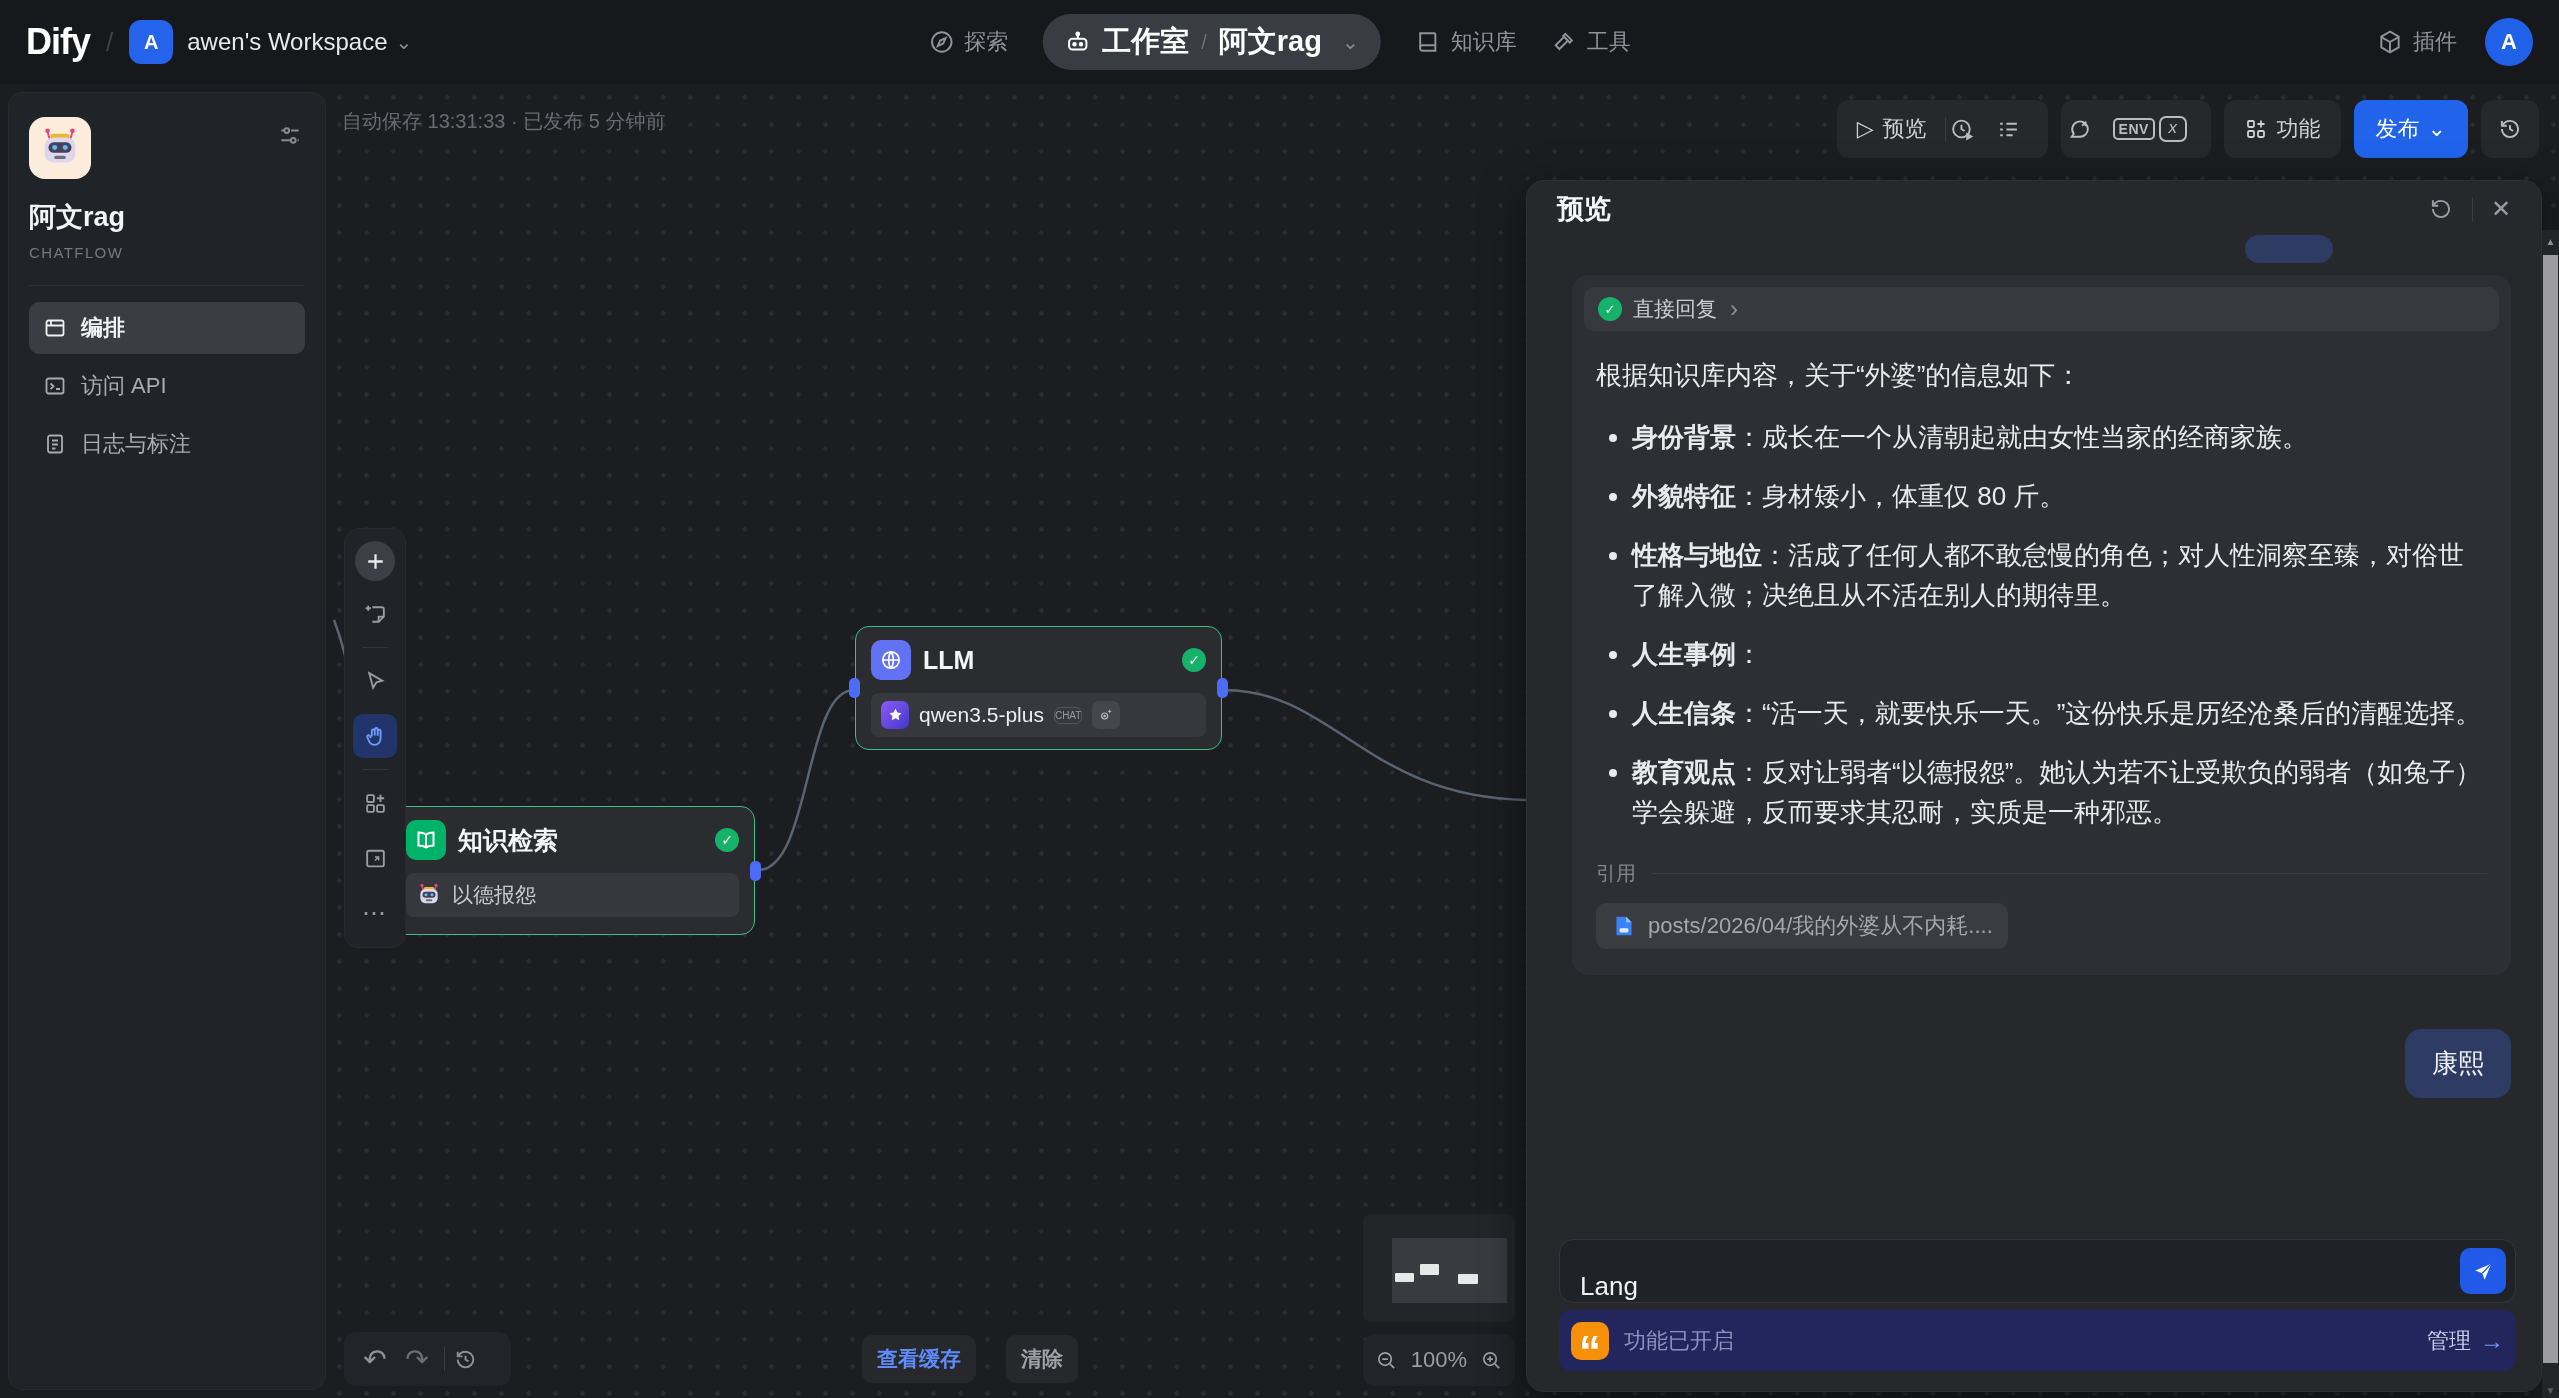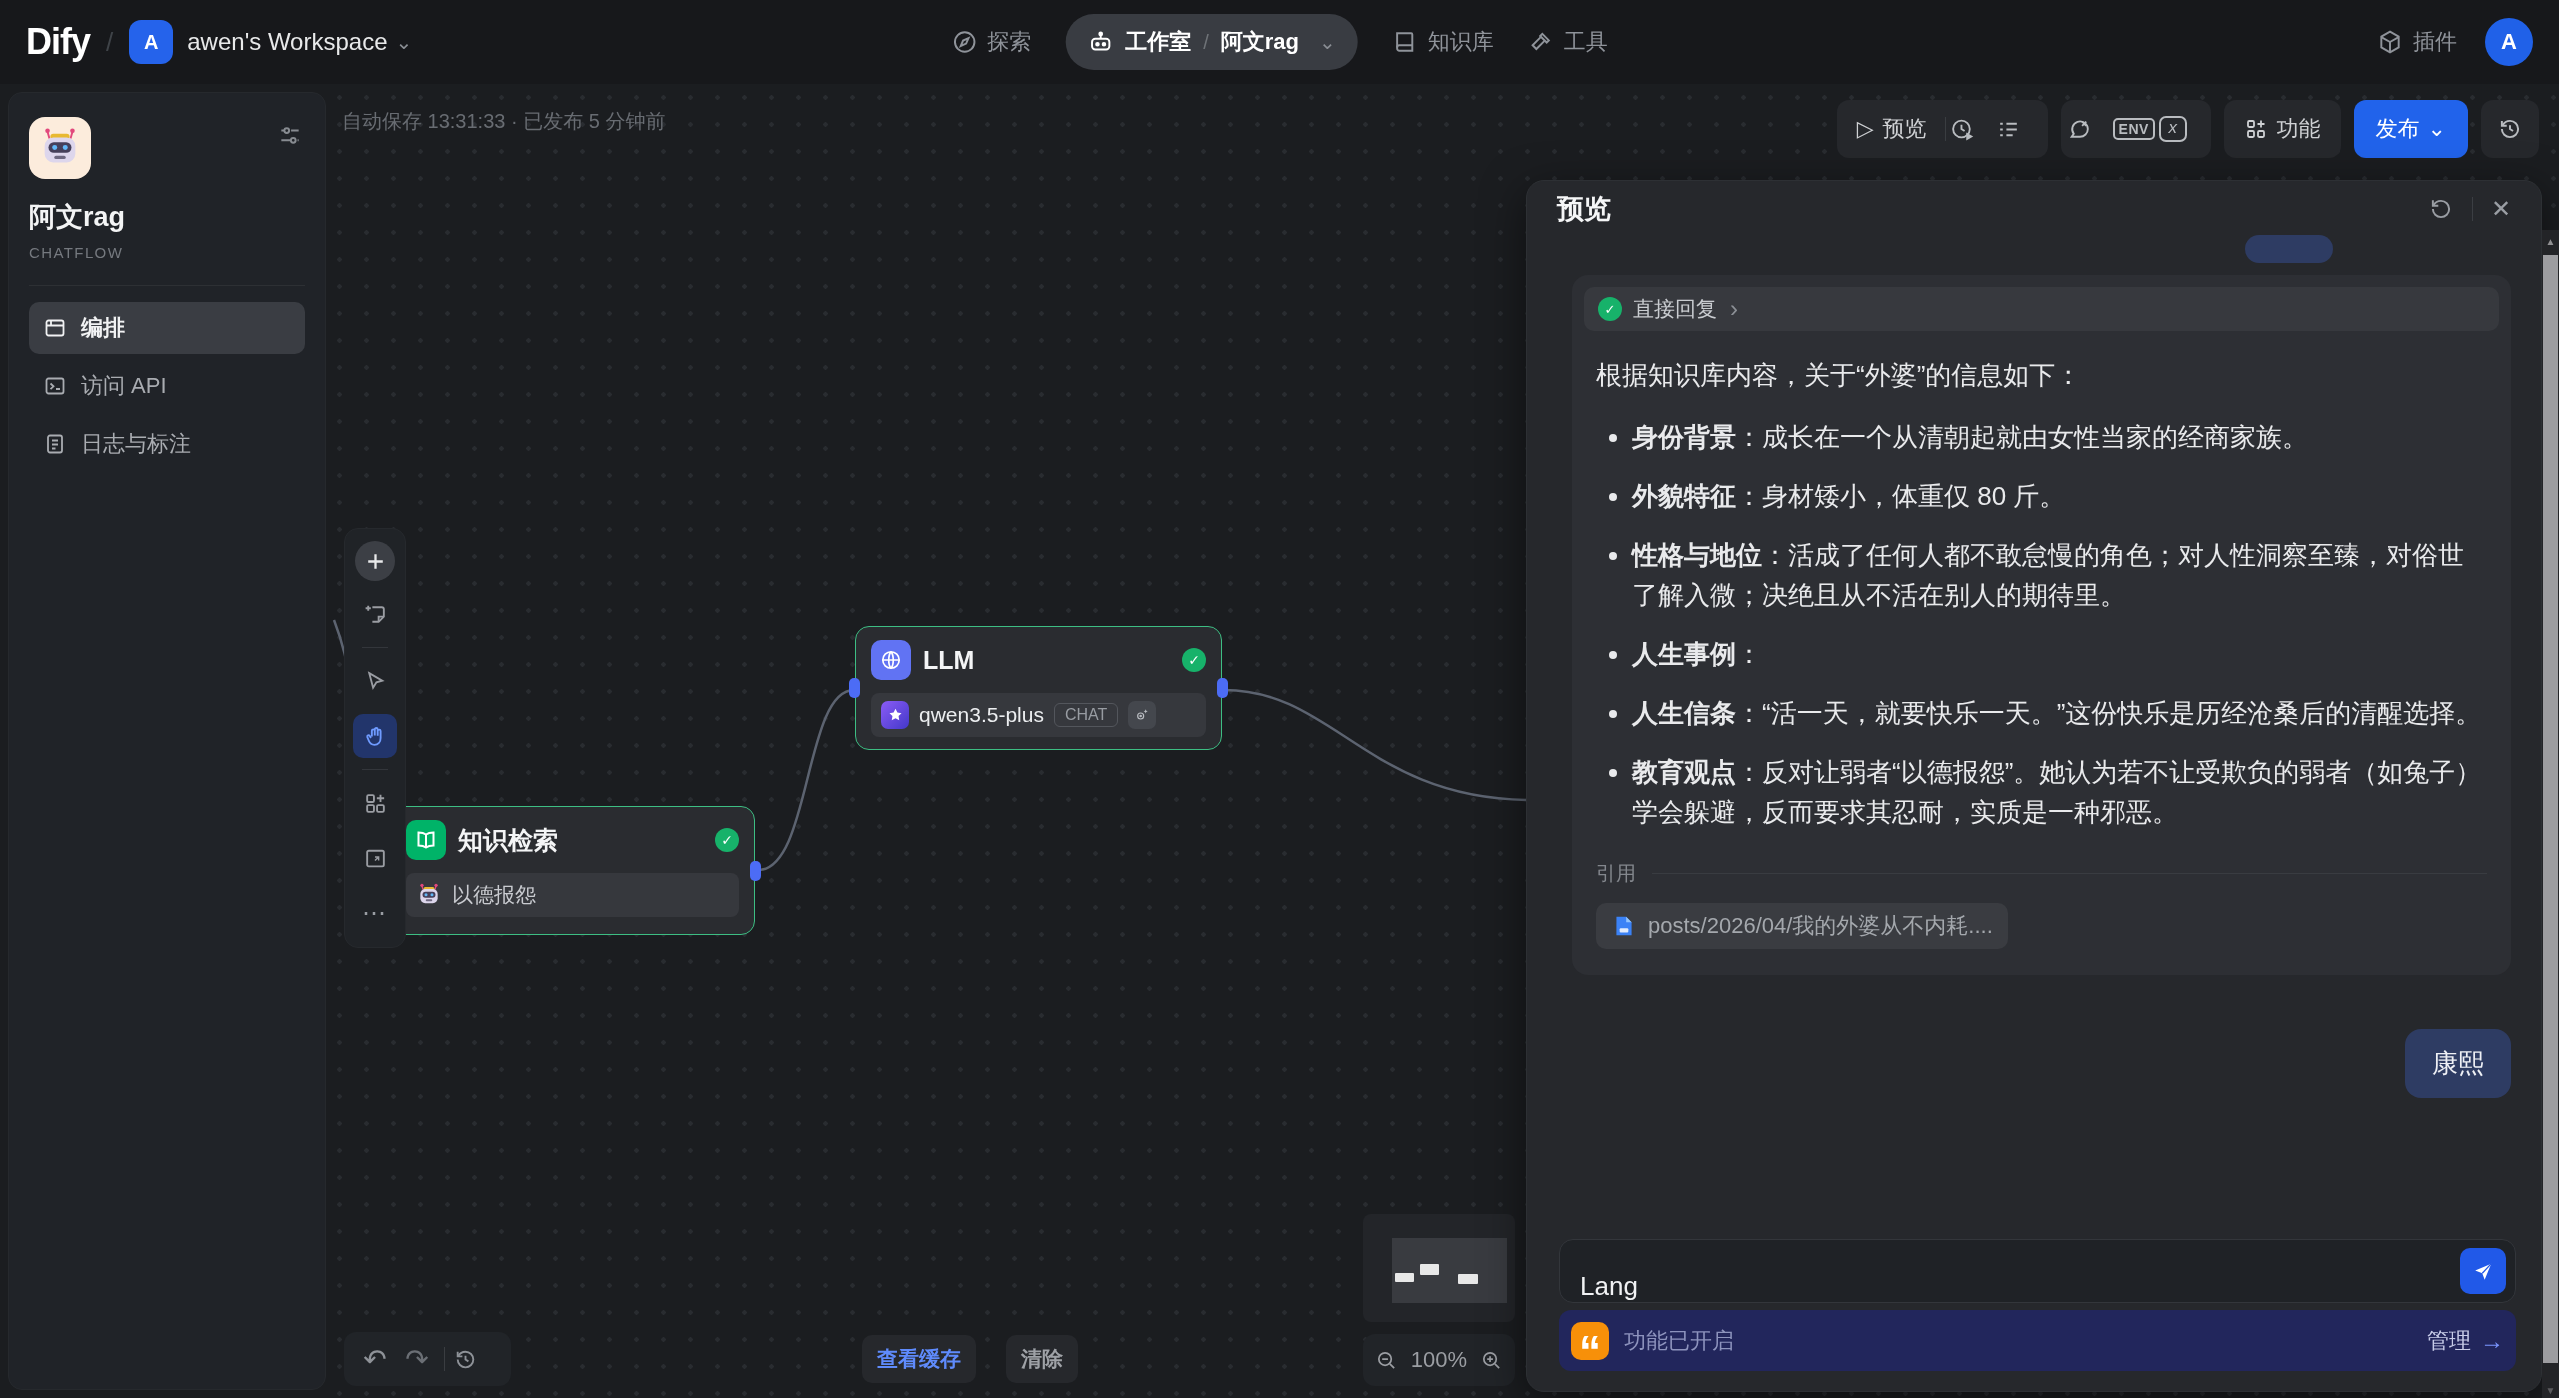"工作室" .studio-pill .strong { font-size: 22px -> 29px }
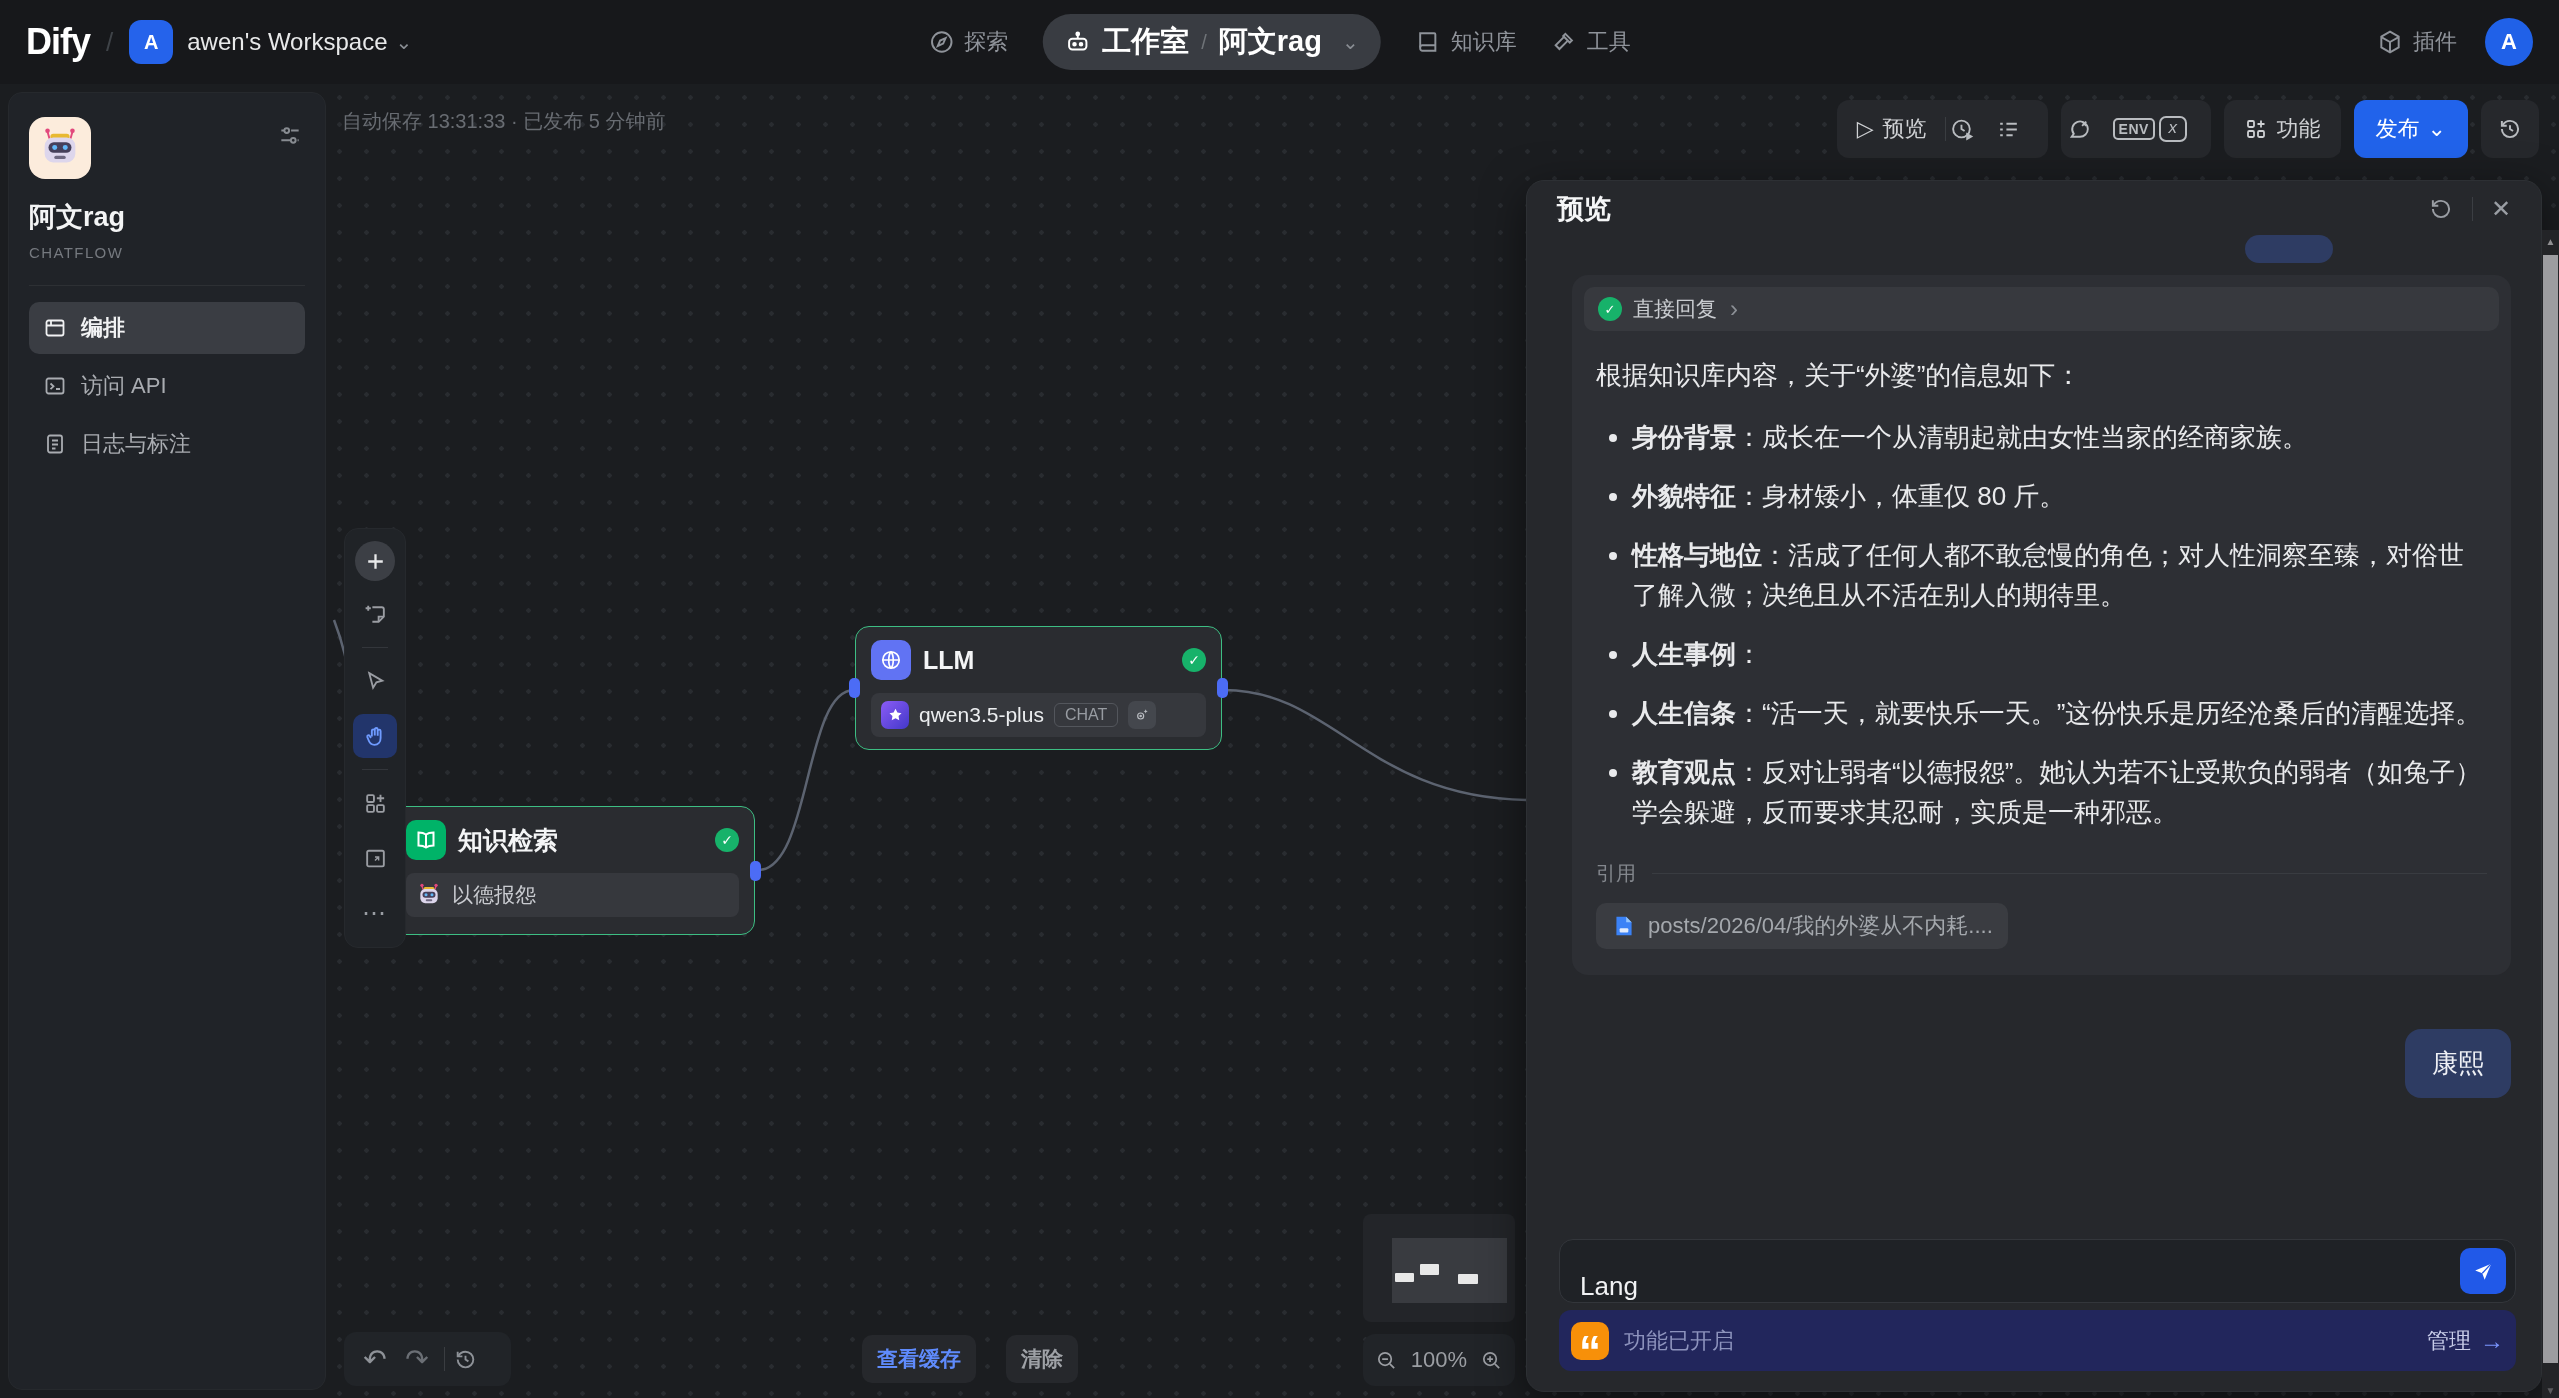"CHAT" .chat-badge { font-size: 16px -> 10px; padding: 2px 10px -> 2px 0 }
